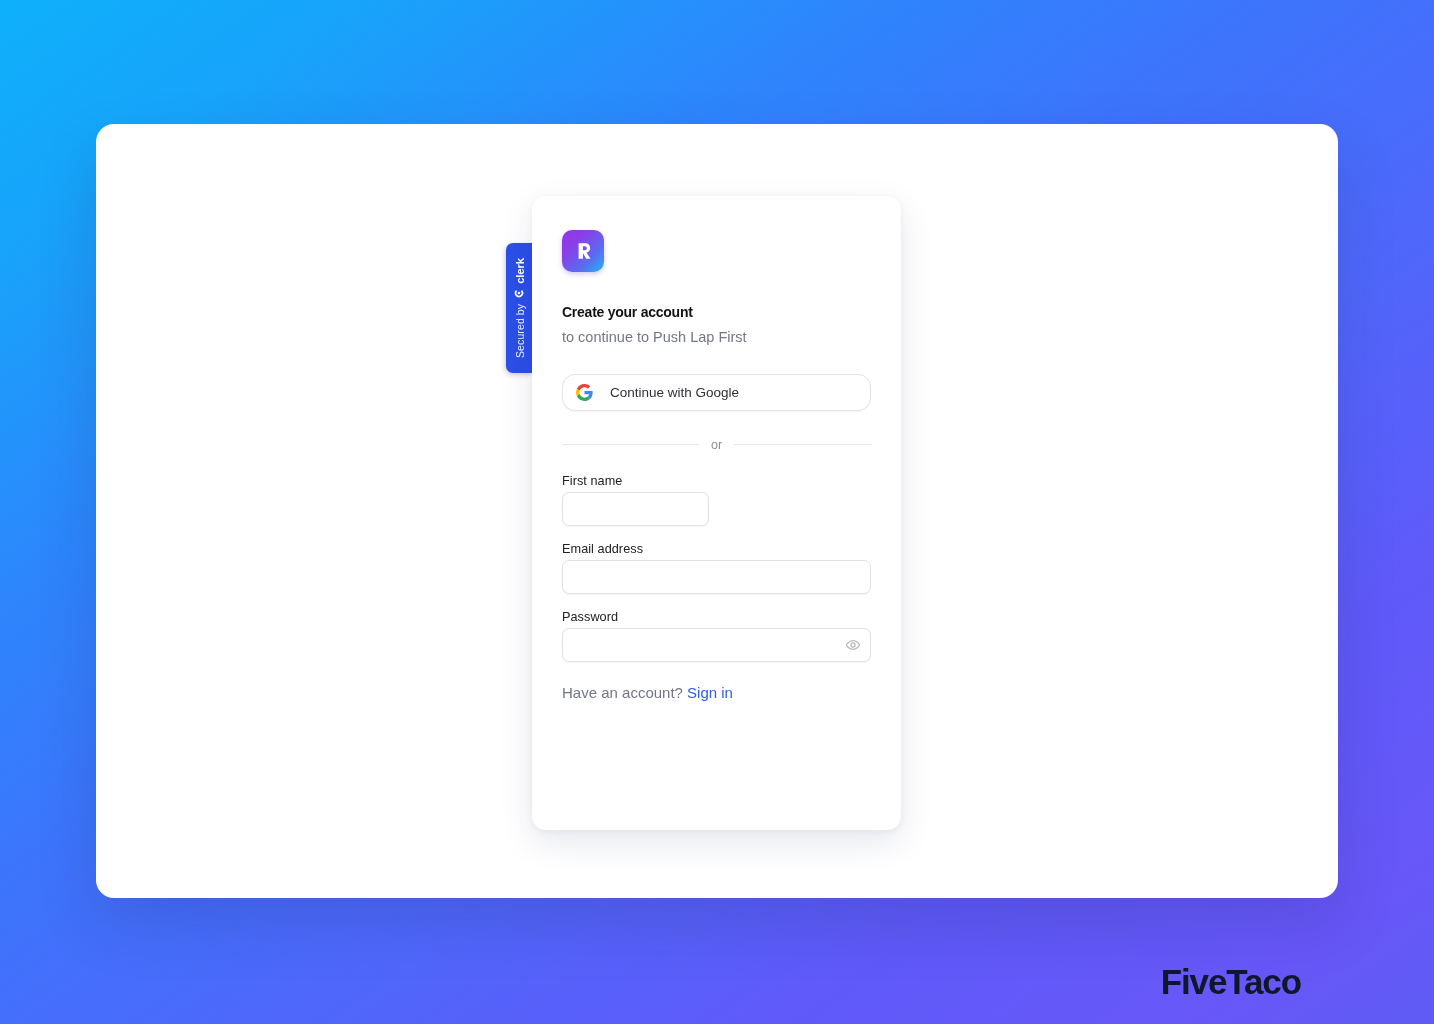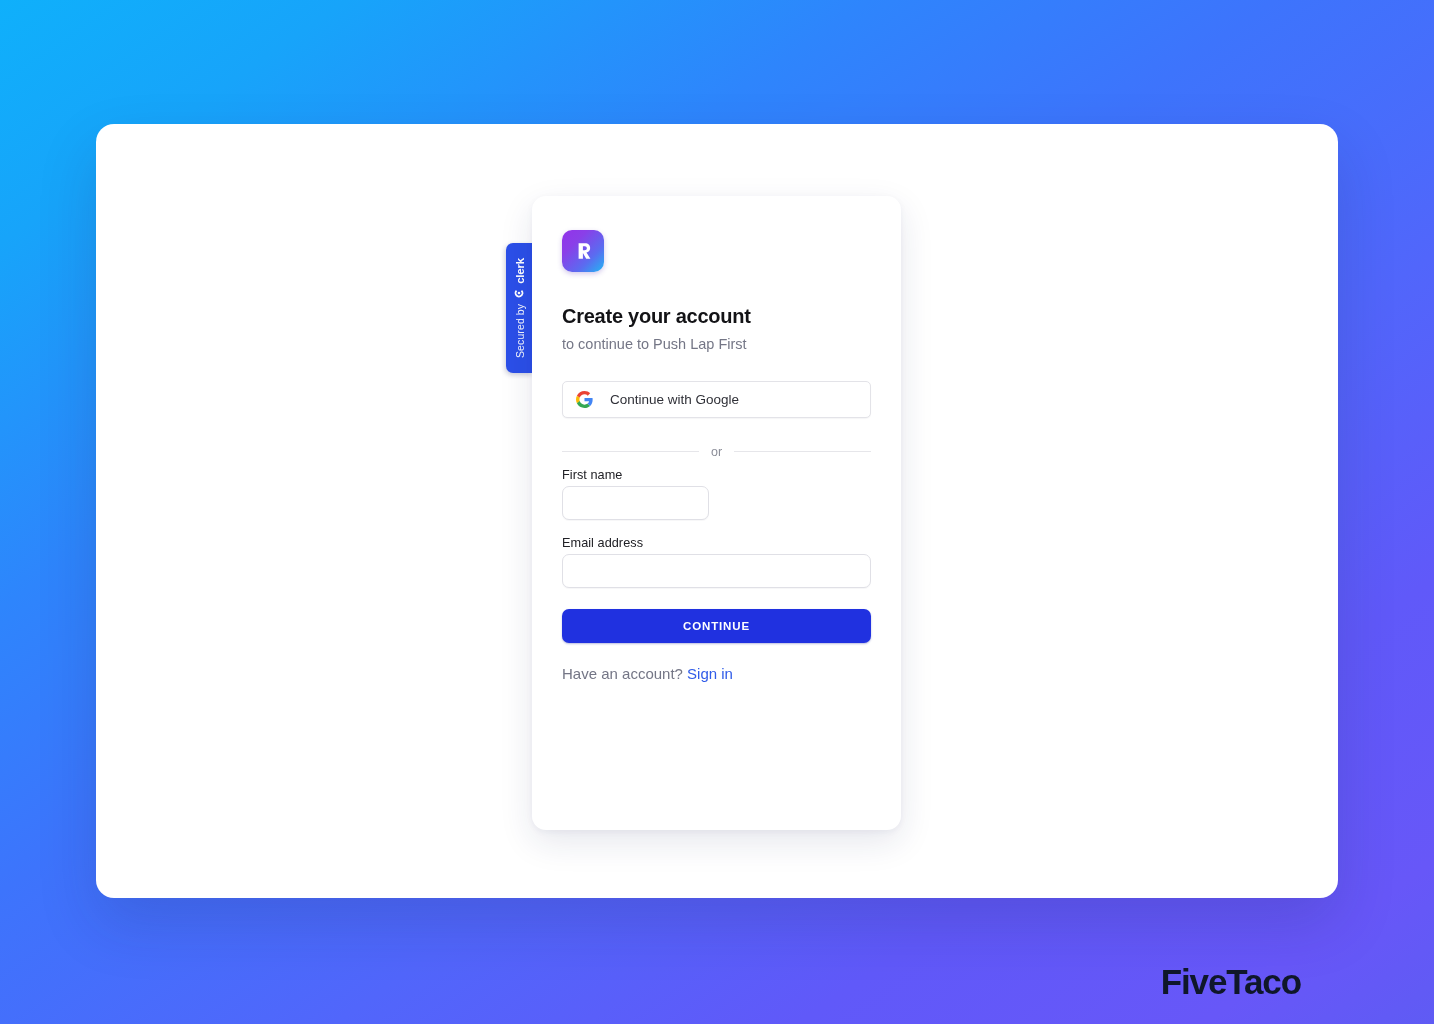"Create your account" .card-title { font-size: 20px -> 14px }
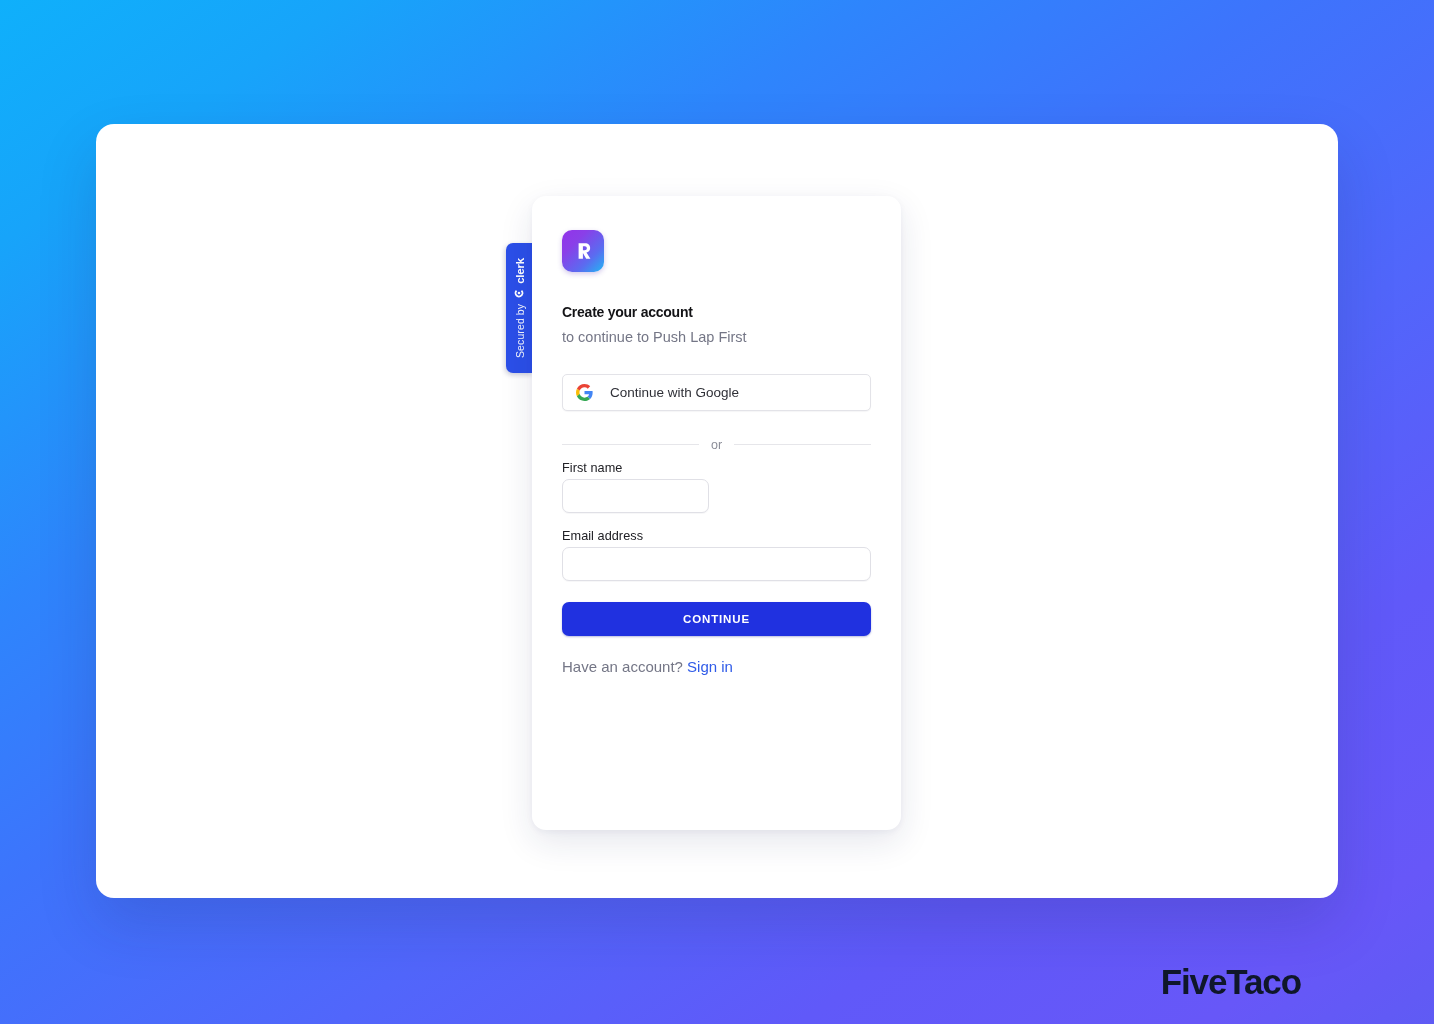"Continue with Google" .social-btn { border-radius: 5px -> 13px }
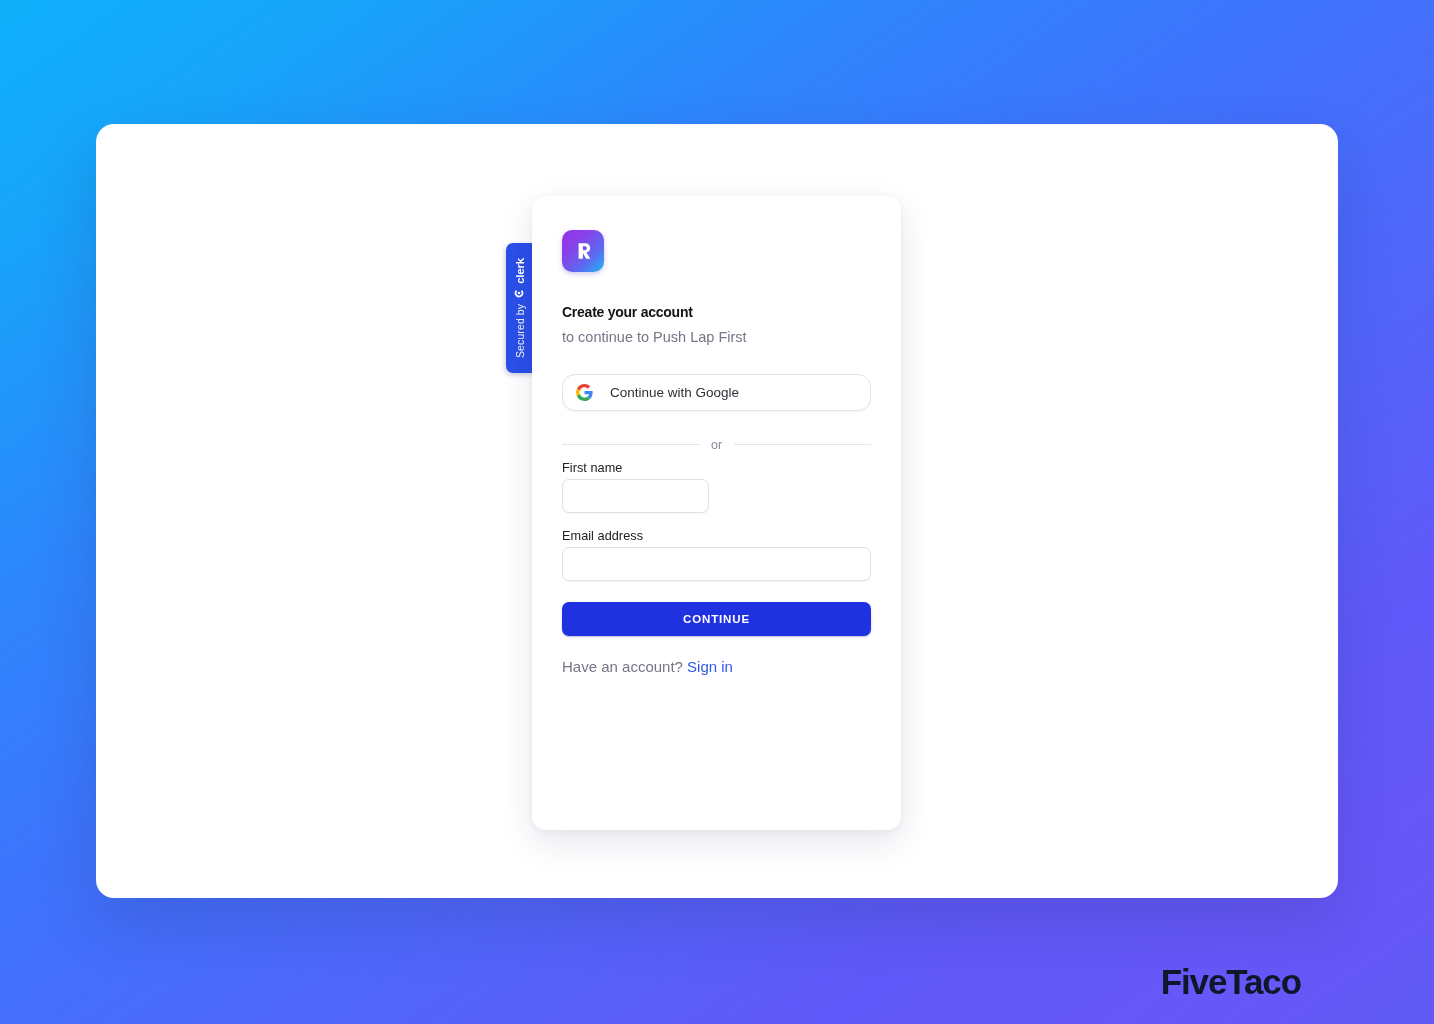"First name" .form { margin-top: 9px -> 22px }
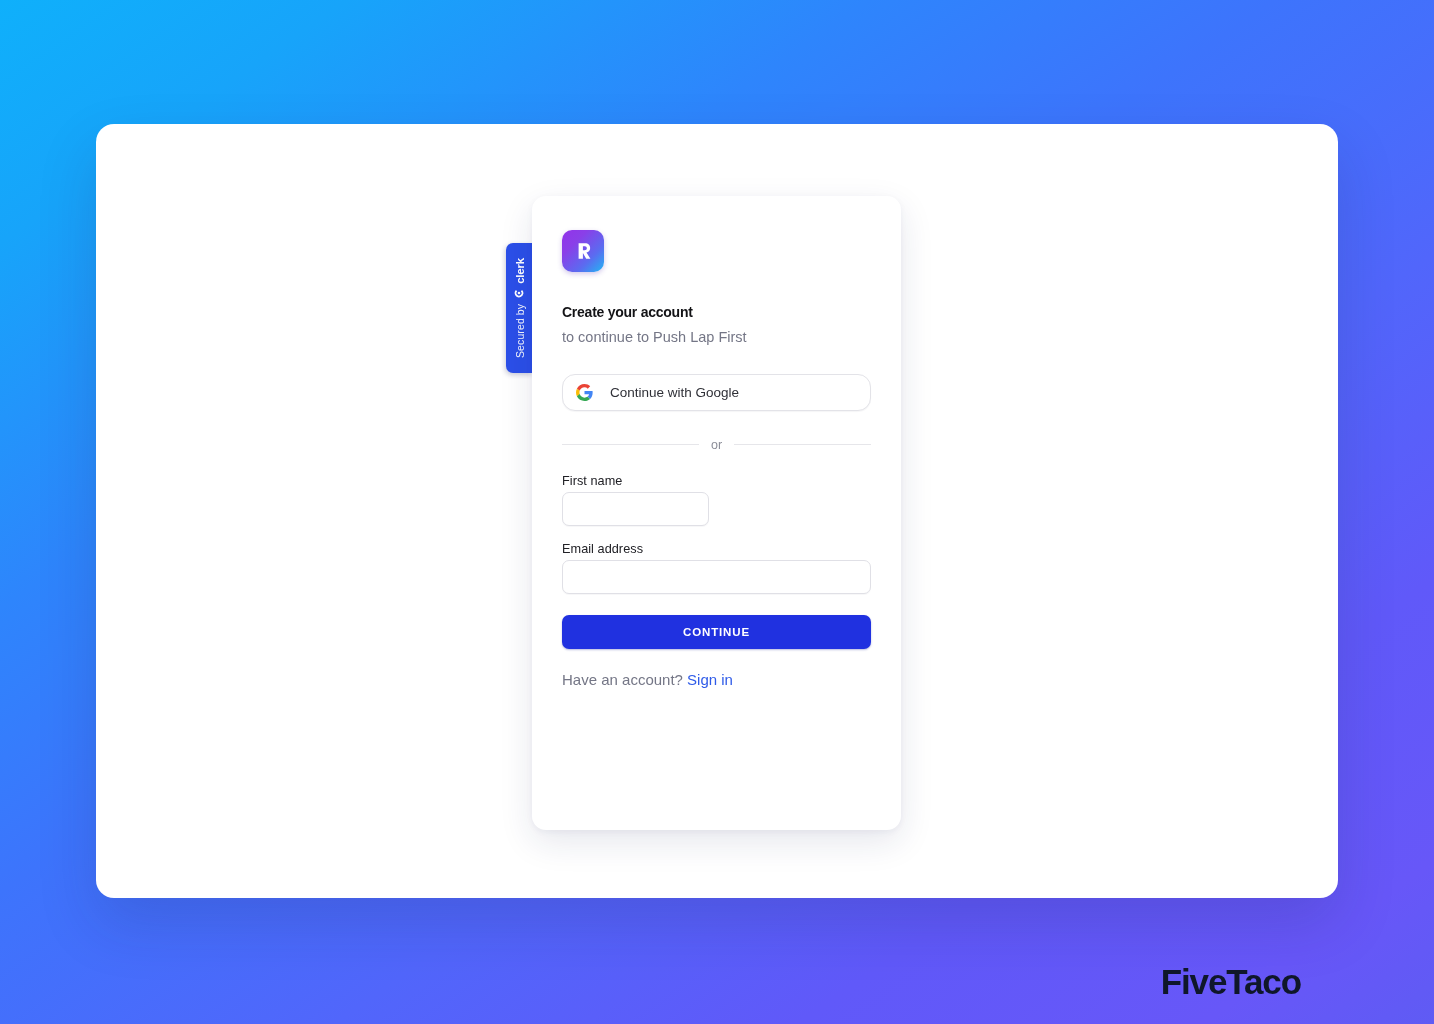"Password" div.field { html: none -> <div> <label>Password</label> <div> <input> <button> <svg> <path></path> <circle></circle> </svg> </button> </div> </div> }
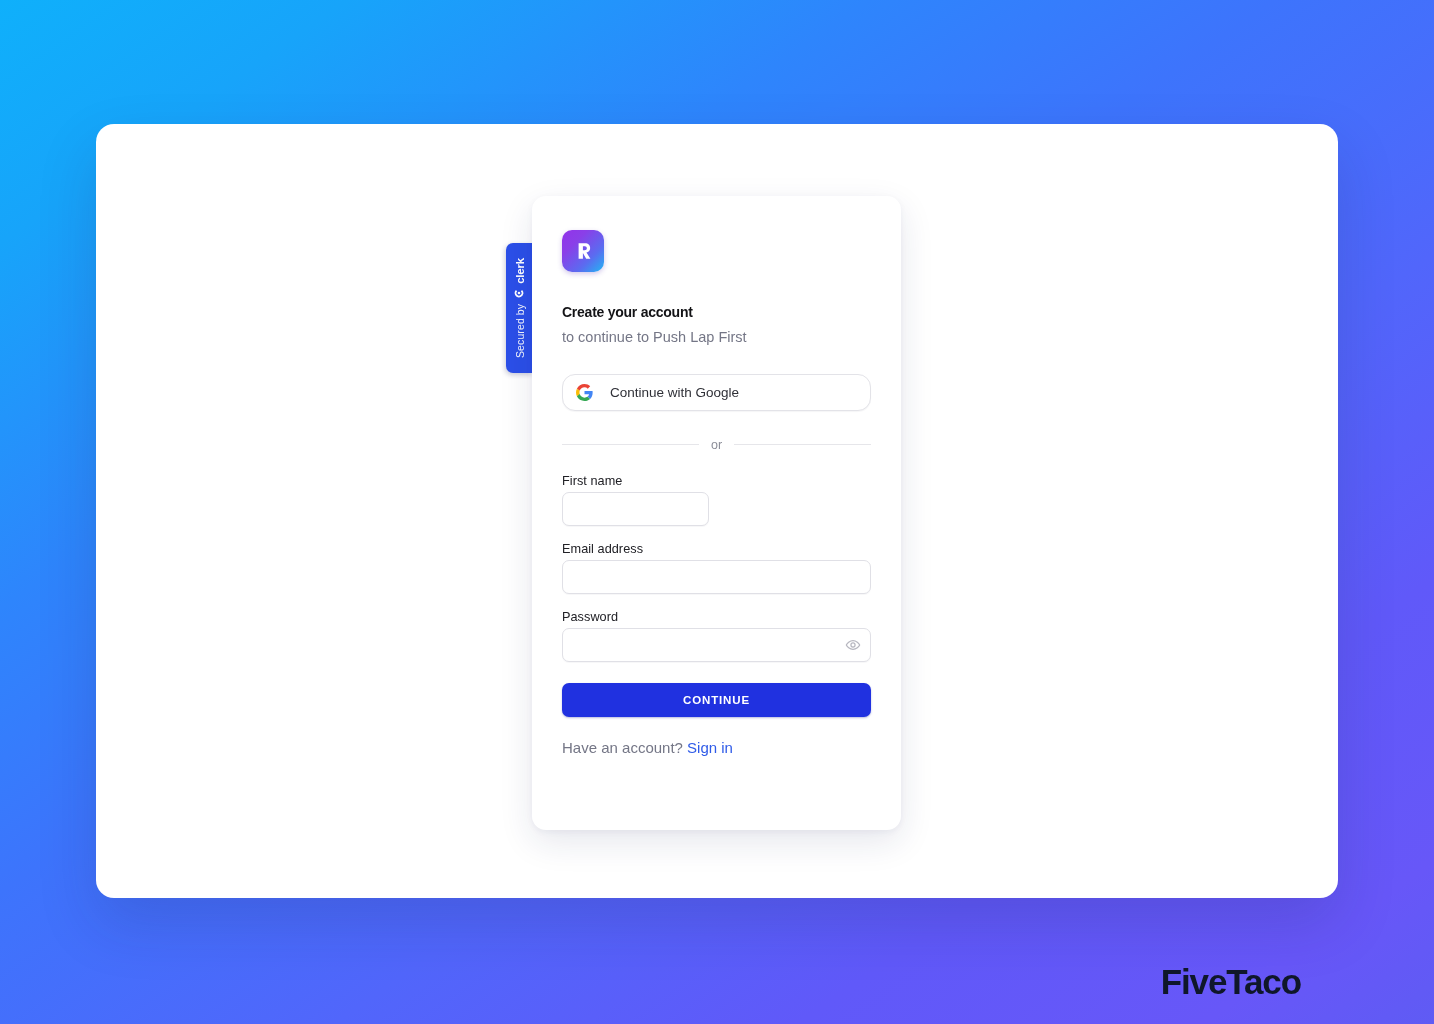"CONTINUE" button.continue-btn { html: <button>CONTINUE</button> -> none }
